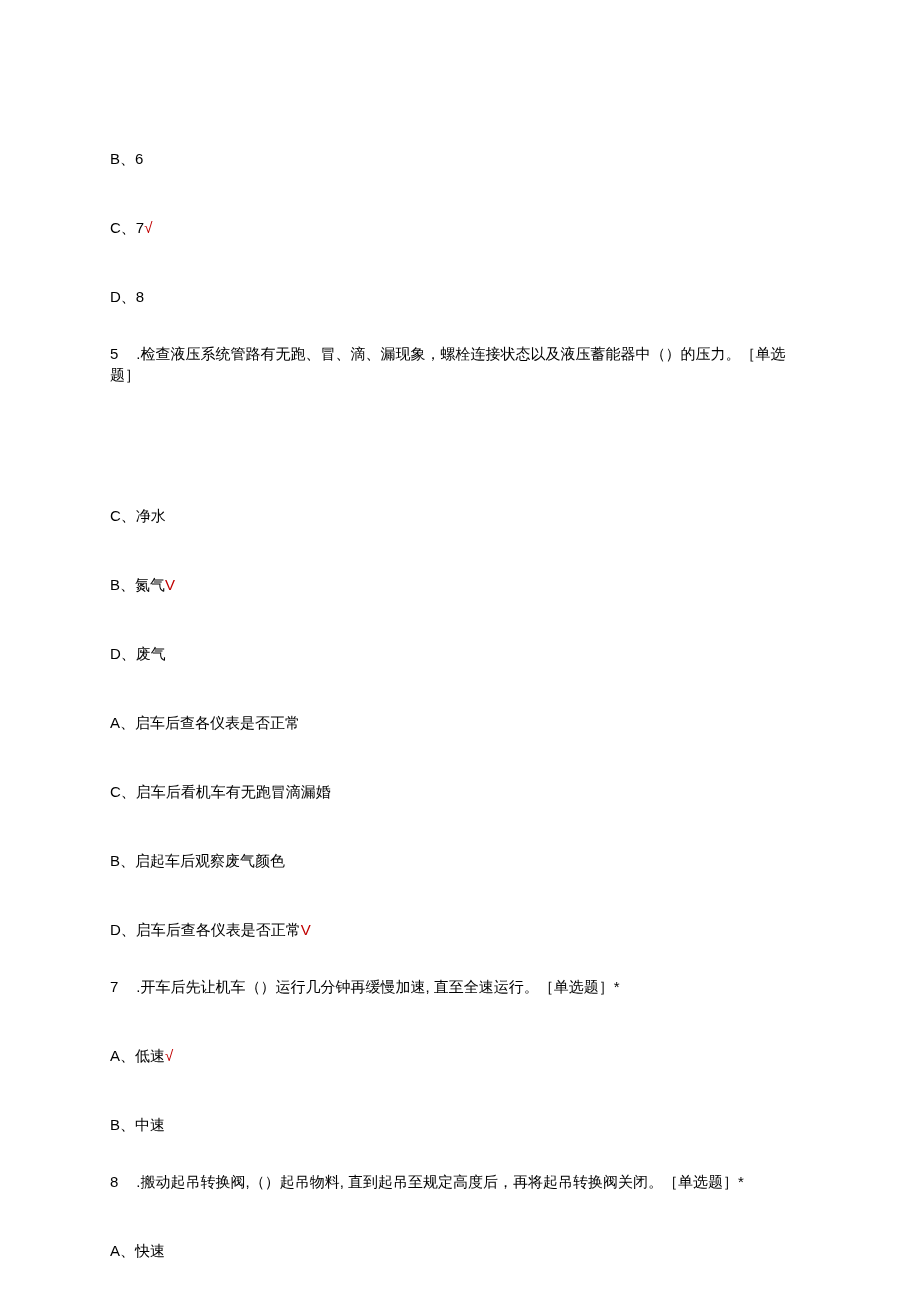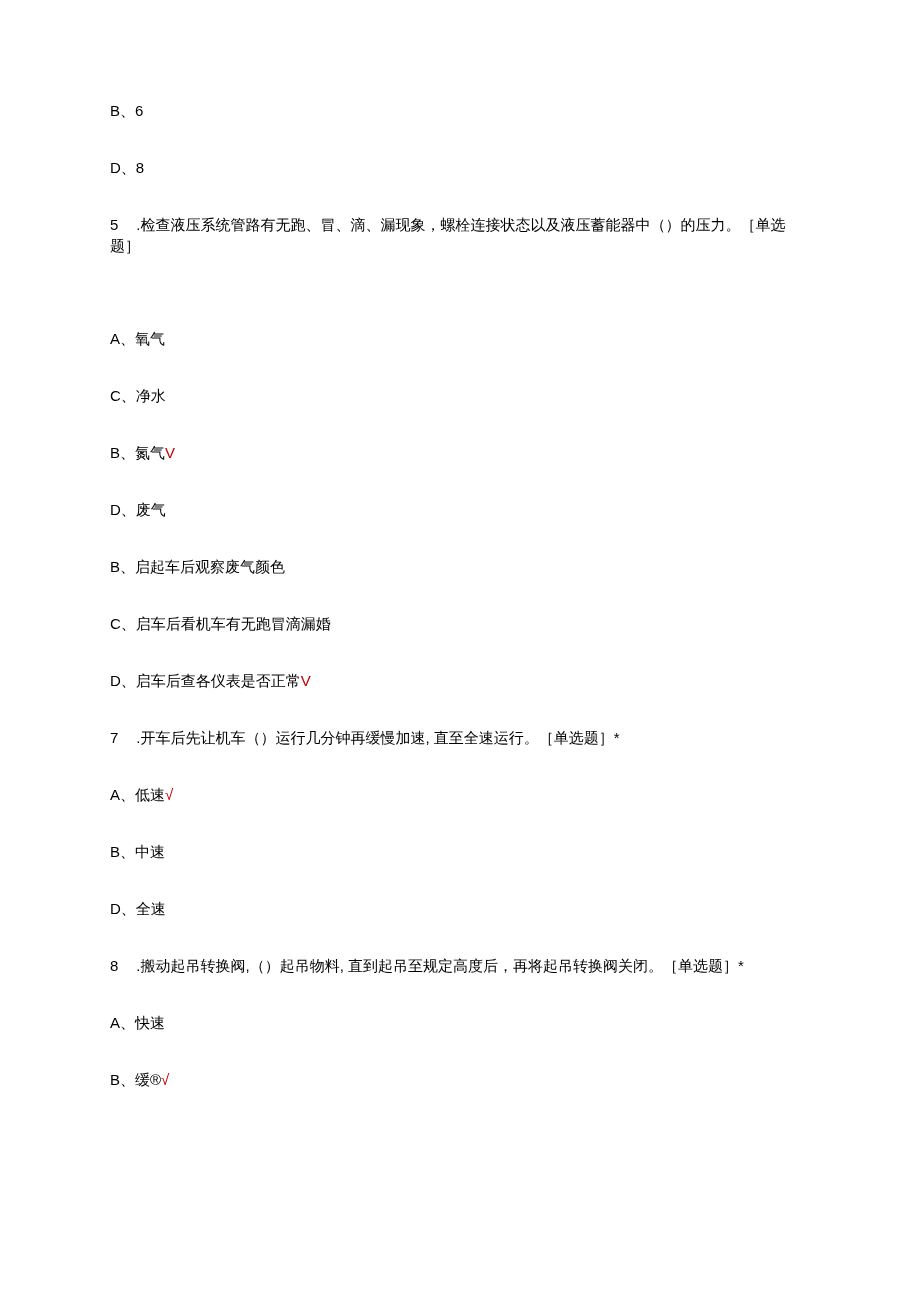"B、6" .line { margin-top: none -> 48px }
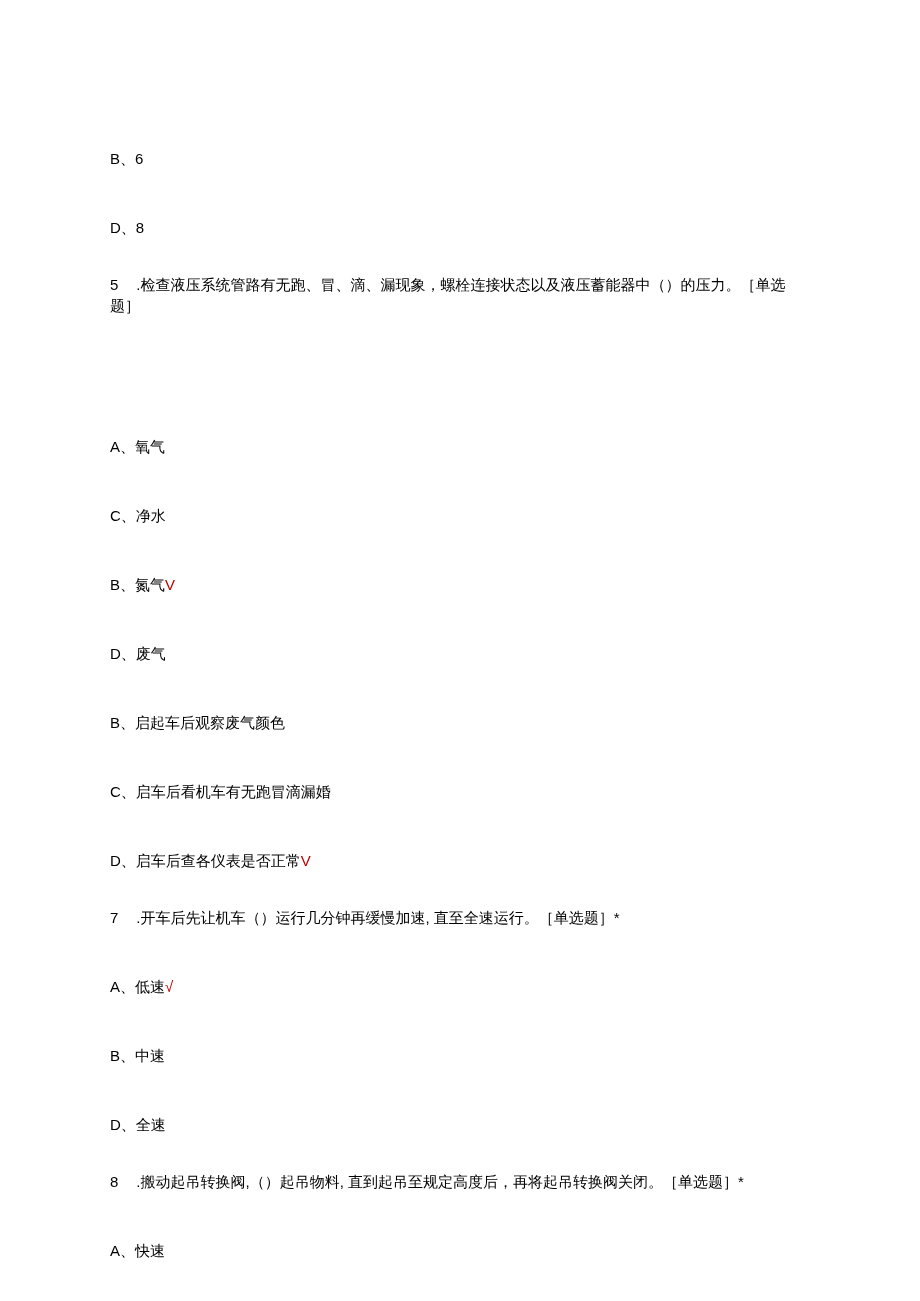"C、7√" div.line { html: none -> <div><span>C、7</span><span>√</span></div> }
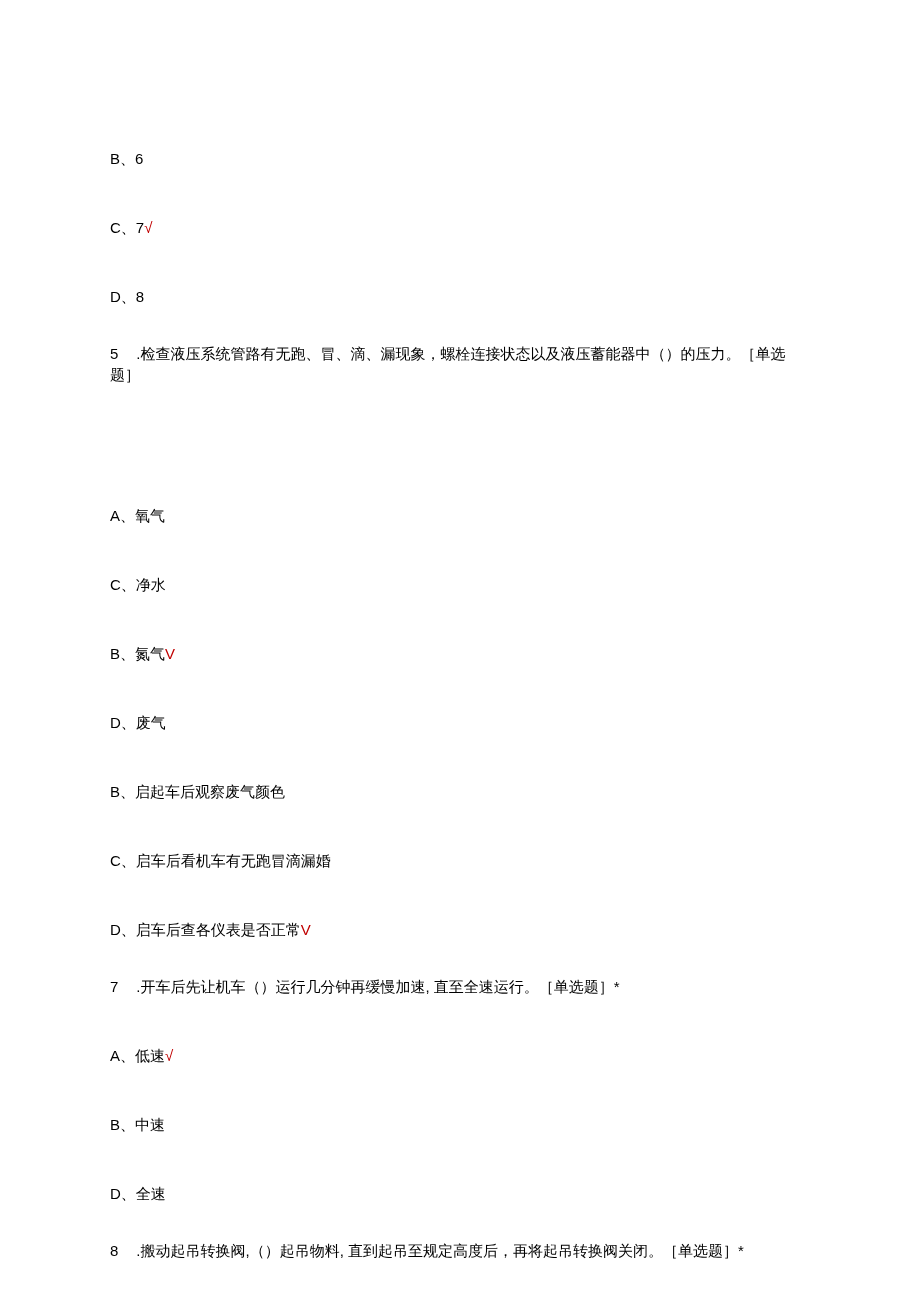"A、氧气" div.line { html: <div><span>A、氧气</span></div> -> none }
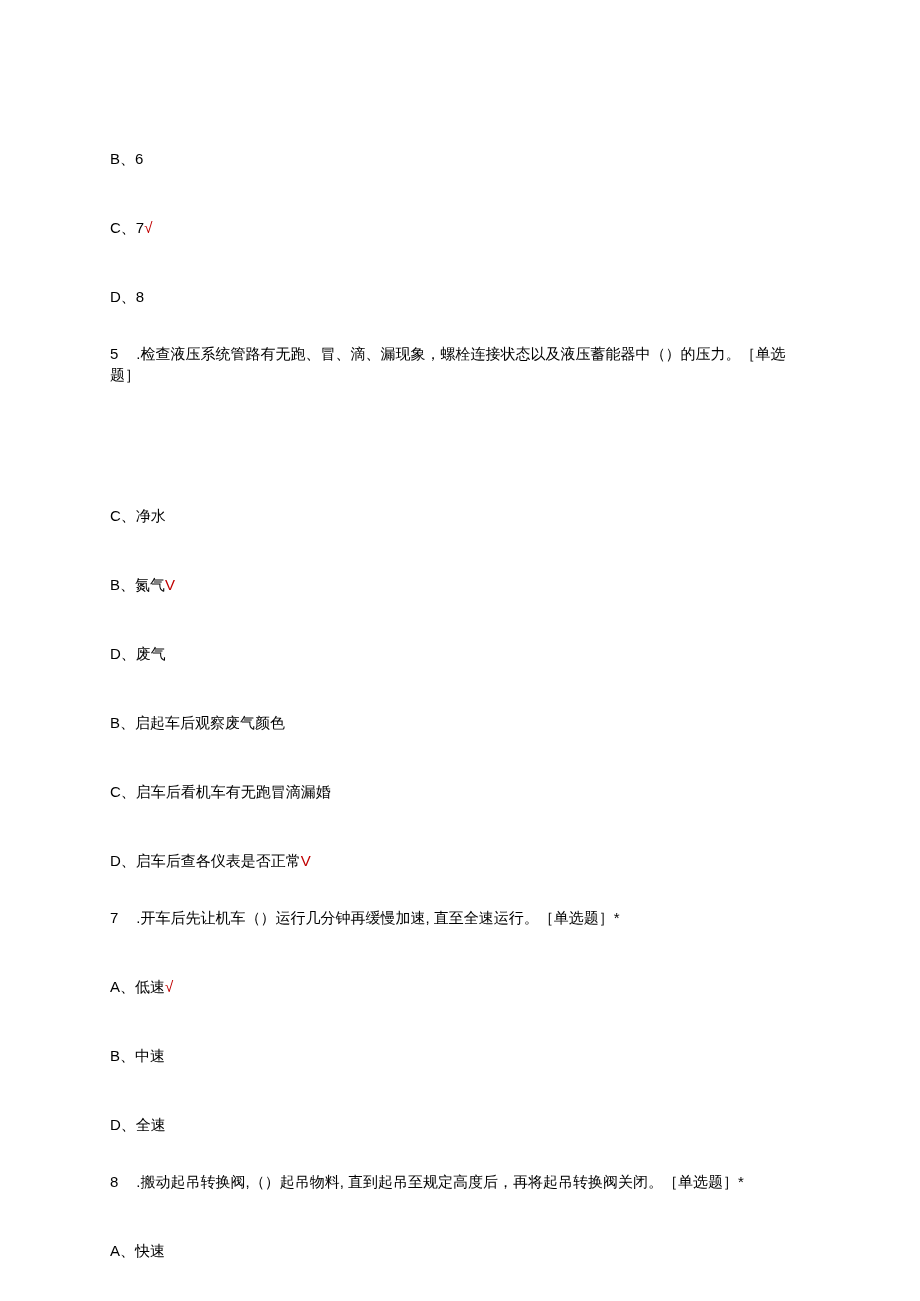"A、启车后查各仪表是否正常" div.line { html: none -> <div><span>A、启车后查各仪表是否正常</span></div> }
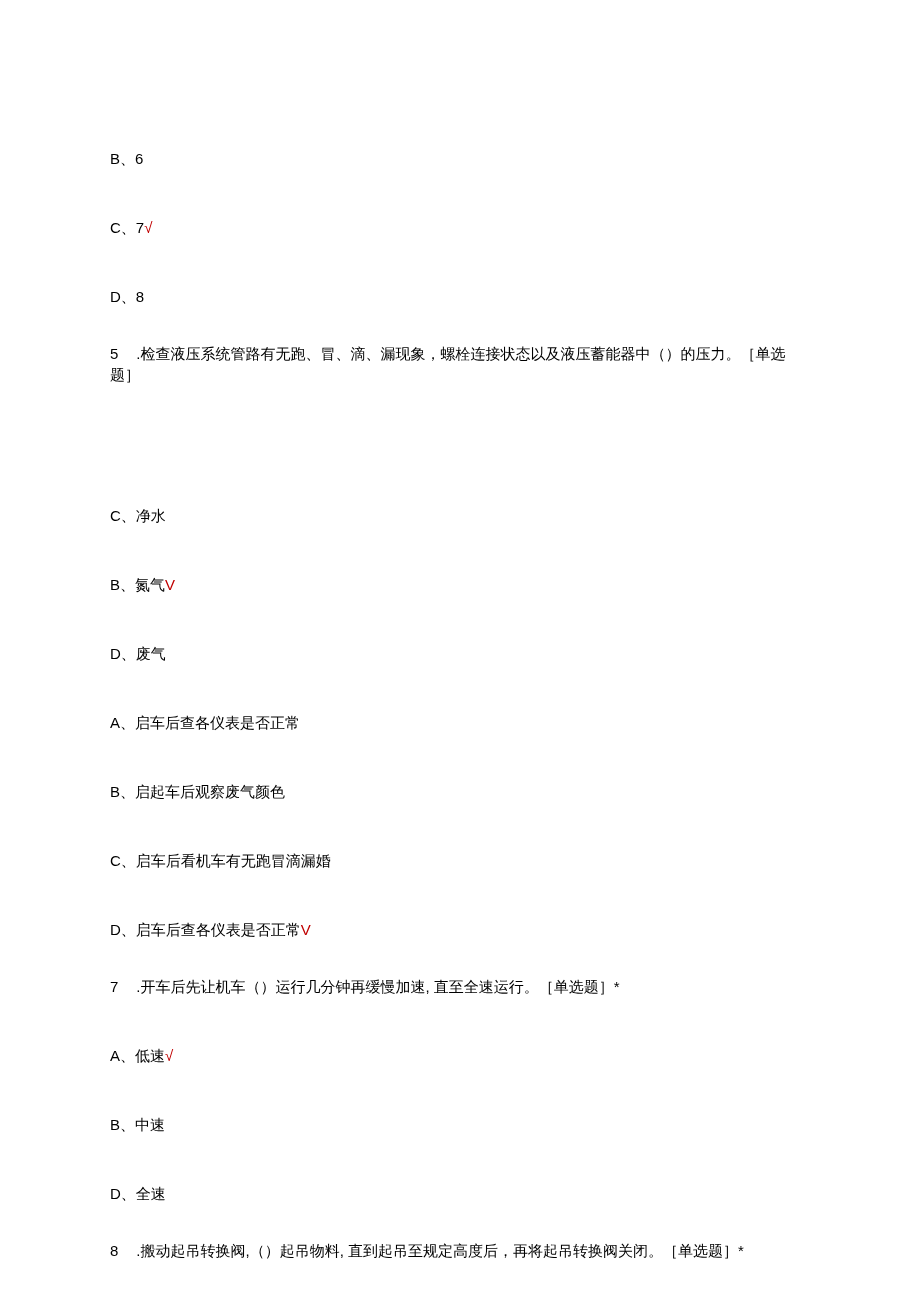"B、启起车后观察废气颜色" div.line { order: before "C、启车后看机车有无跑冒滴漏婚" -> after "C、启车后看机车有无跑冒滴漏婚" }
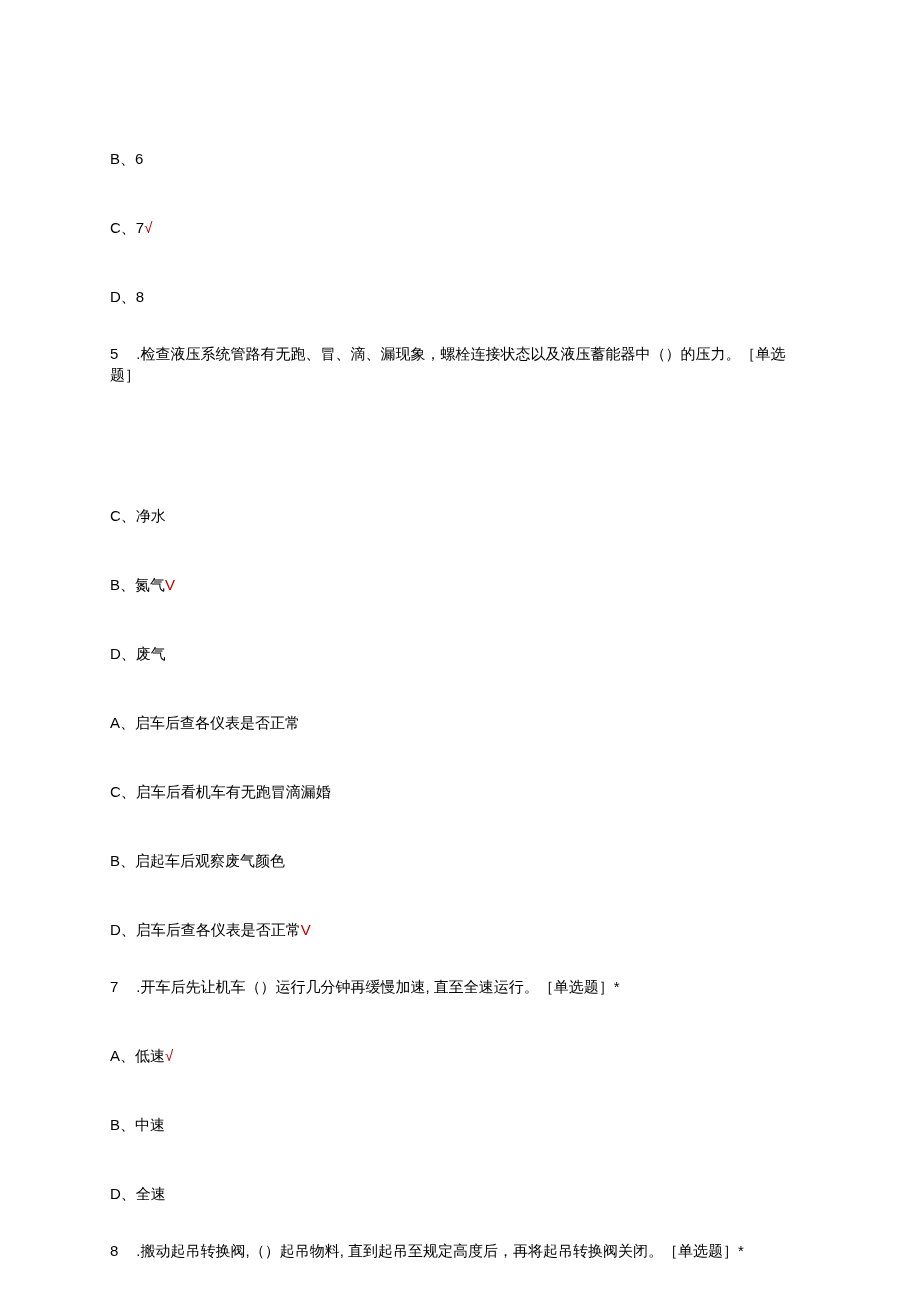"D、全速" div.line { html: <div><span>D、全速</span></div> -> none }
